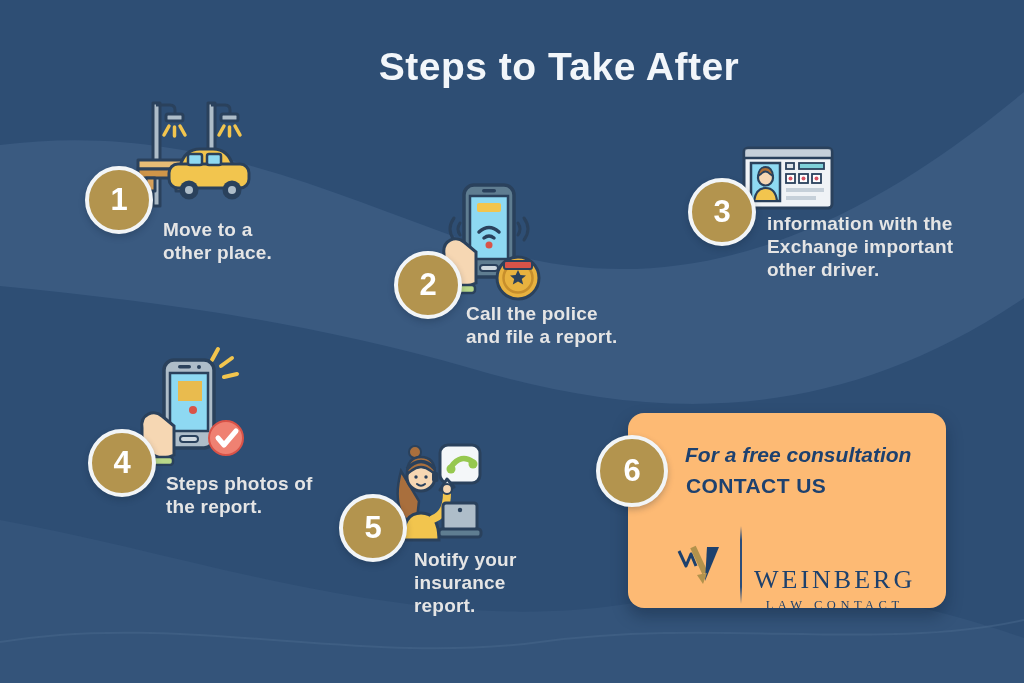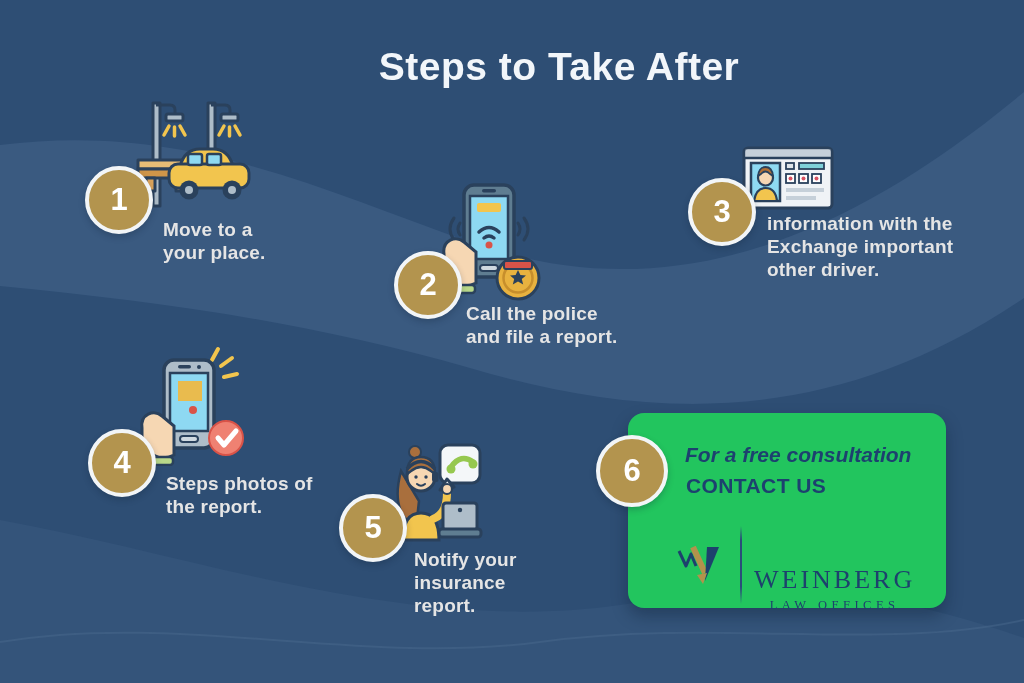"your place." div { text: your -> other }
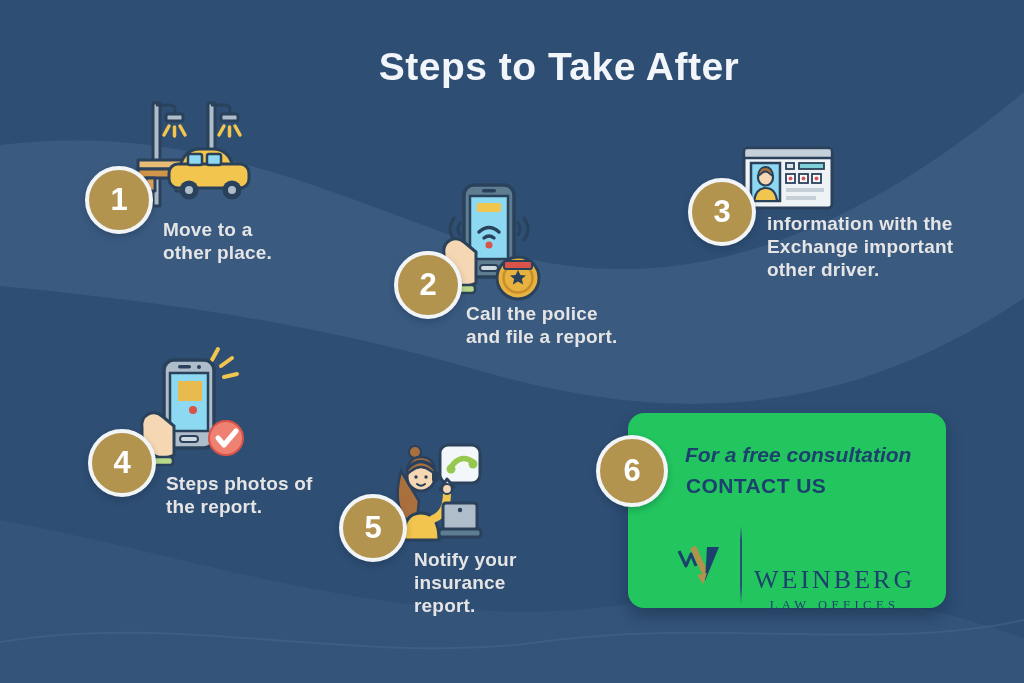"For a free consultation" .card { background: #22c55e -> #fdba74 }
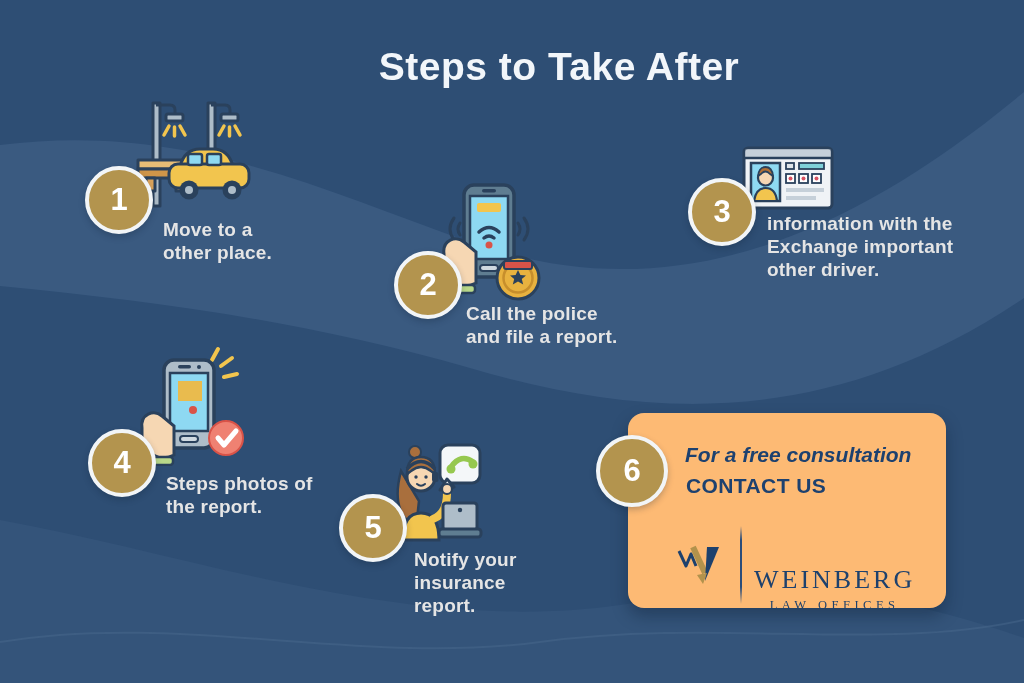"LAW OFFICES" div.sub { text: OFFICES -> CONTACT }
